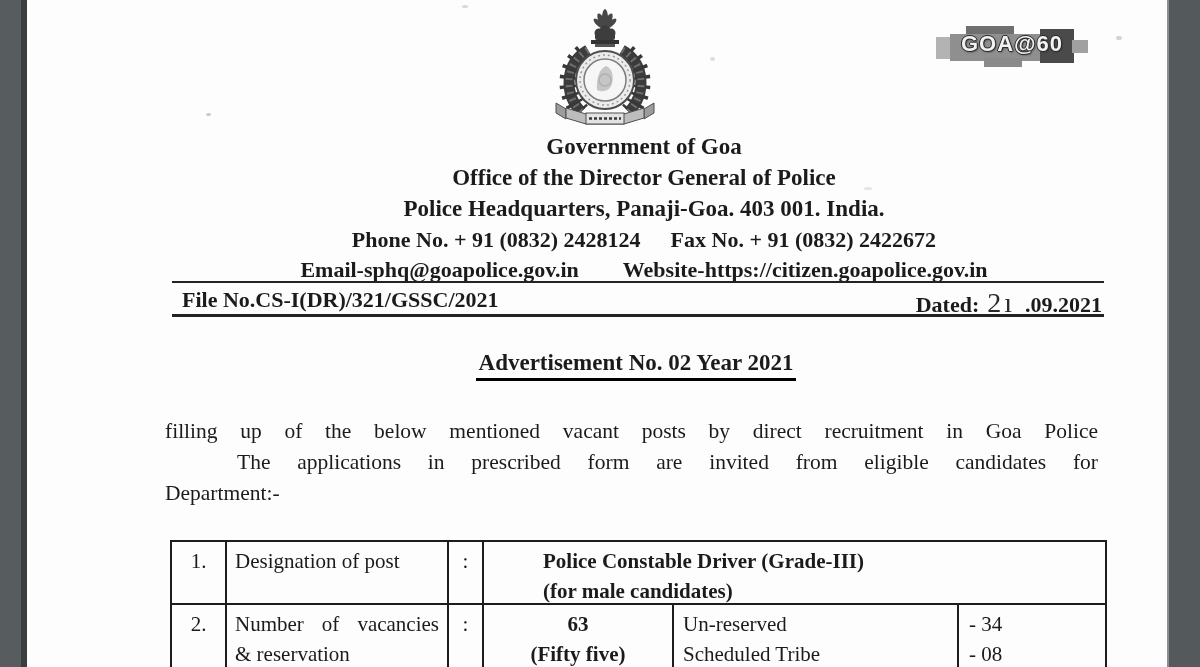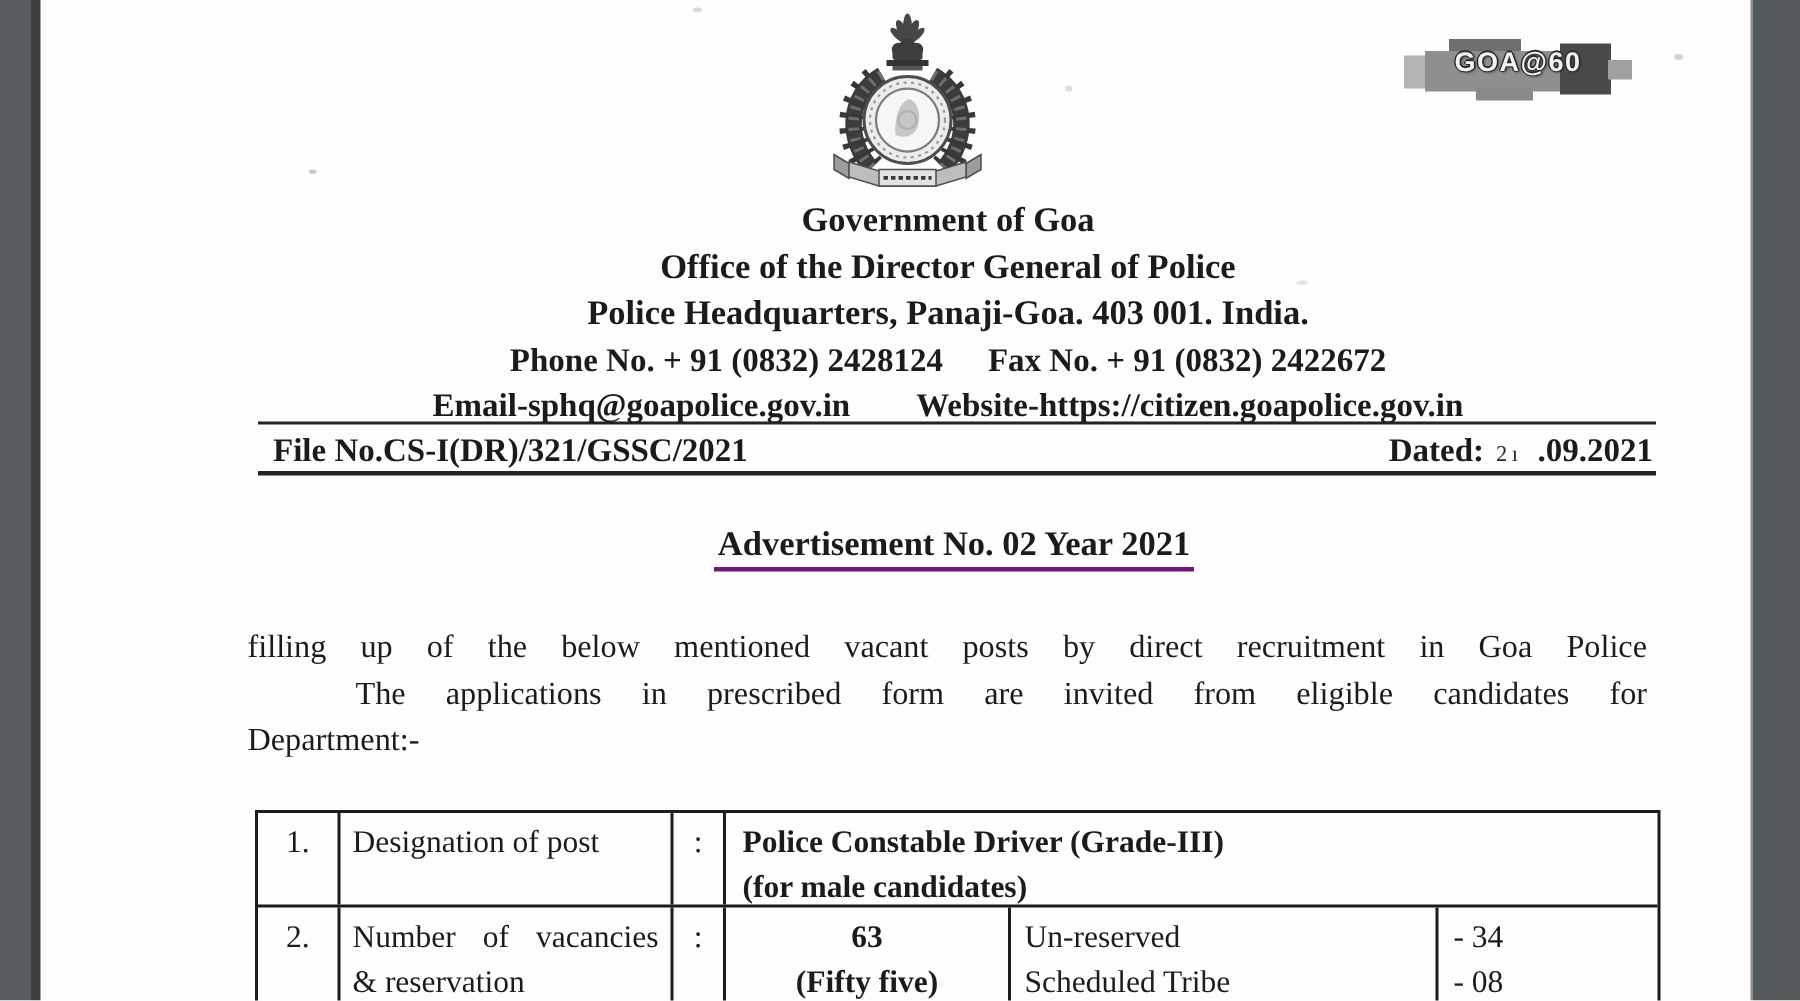"GOA@60" .goa60 .txt { font-size: 18px -> 22px }
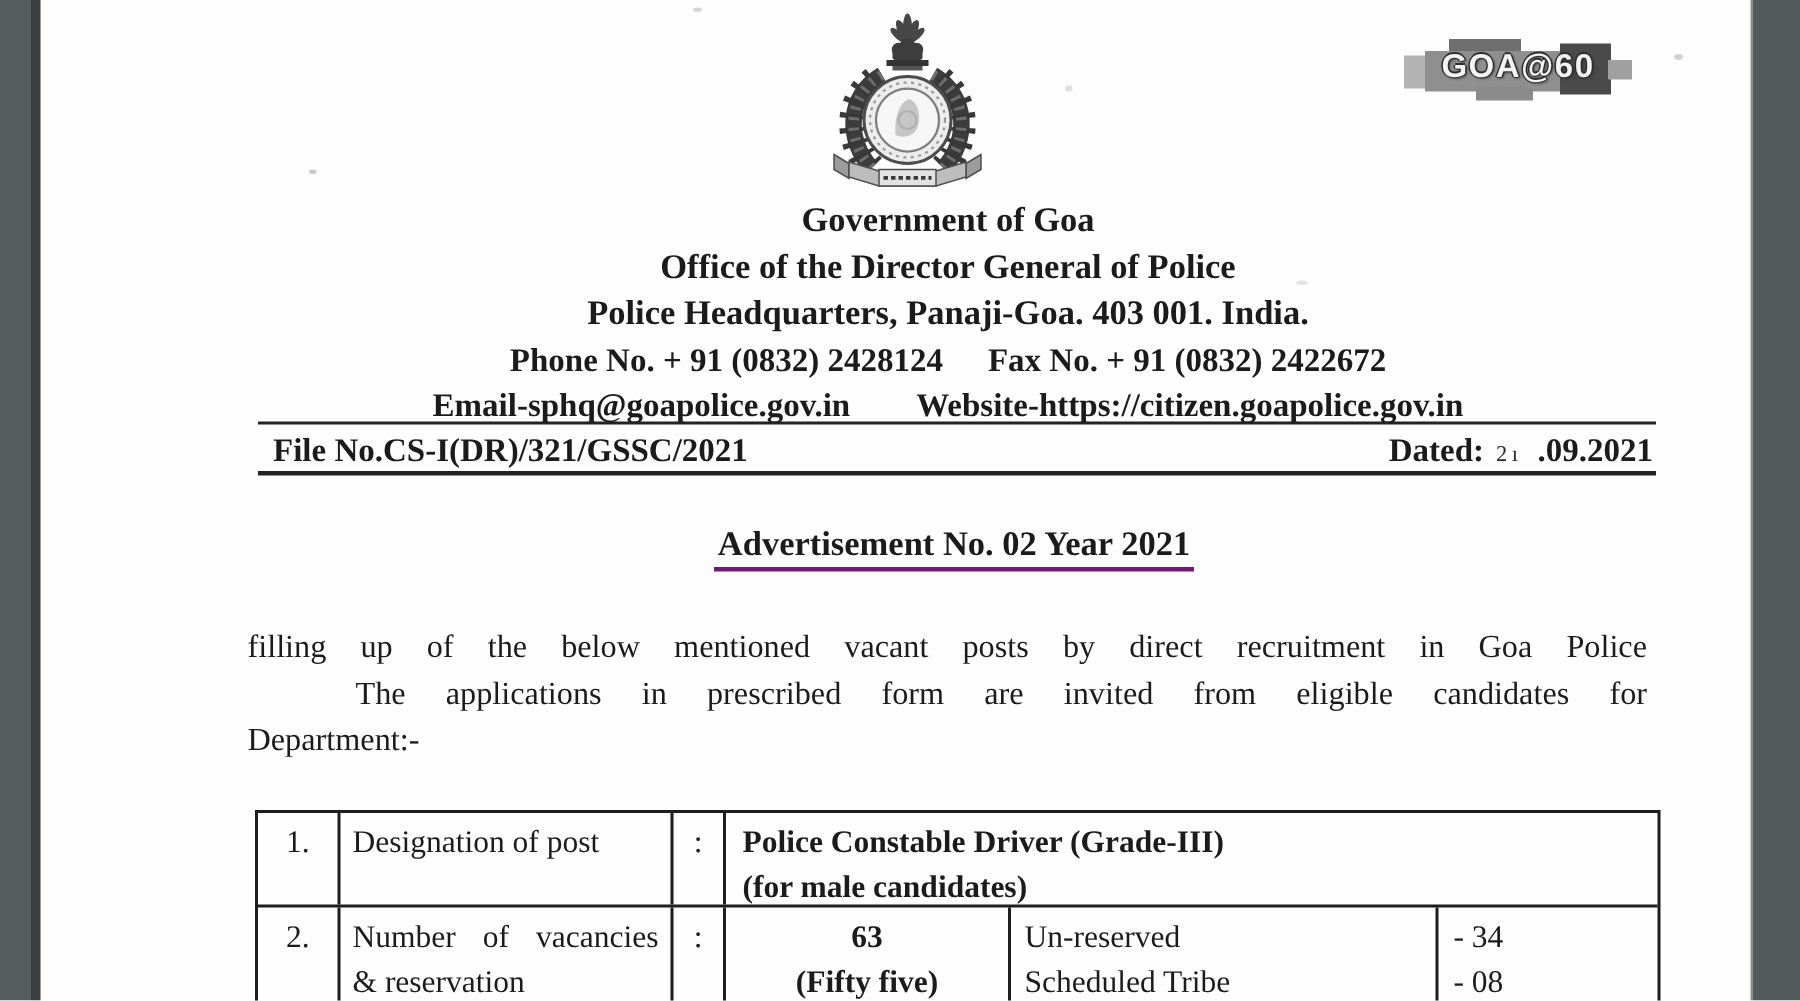"Government of Goa" .center-line { left: 162px -> 174px }
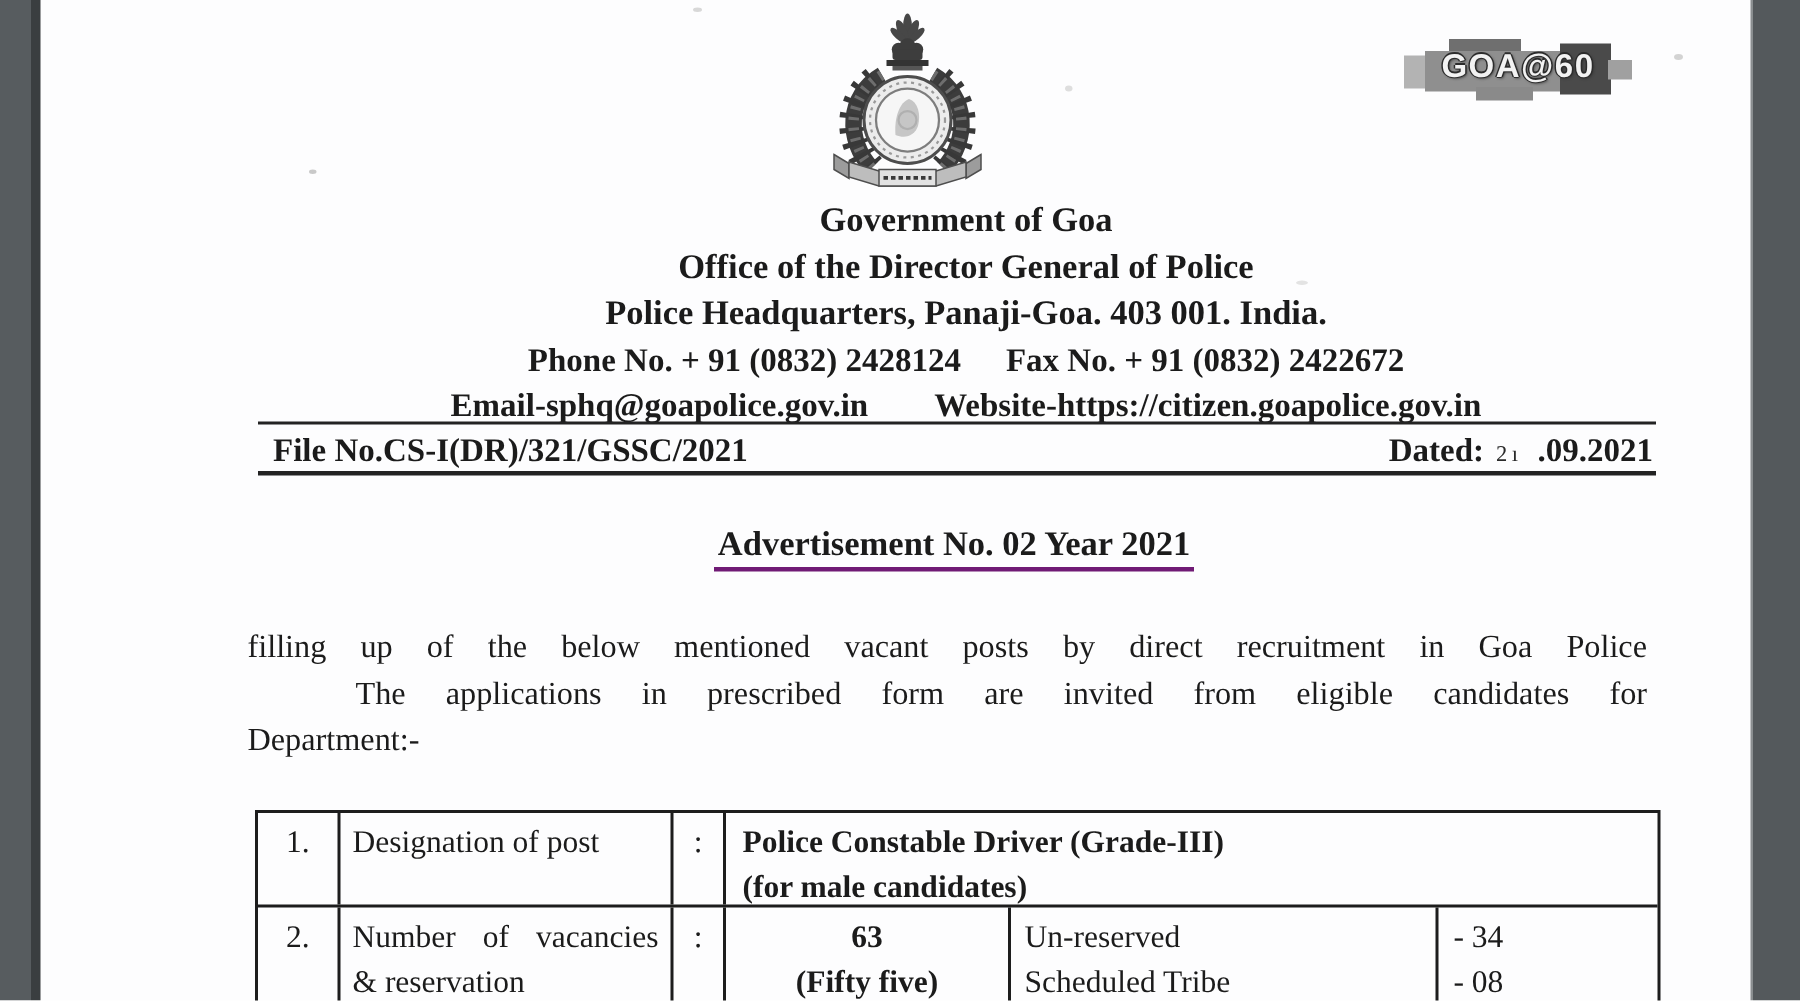"2ı" .dated-hand { font-size: 15px -> 28px }
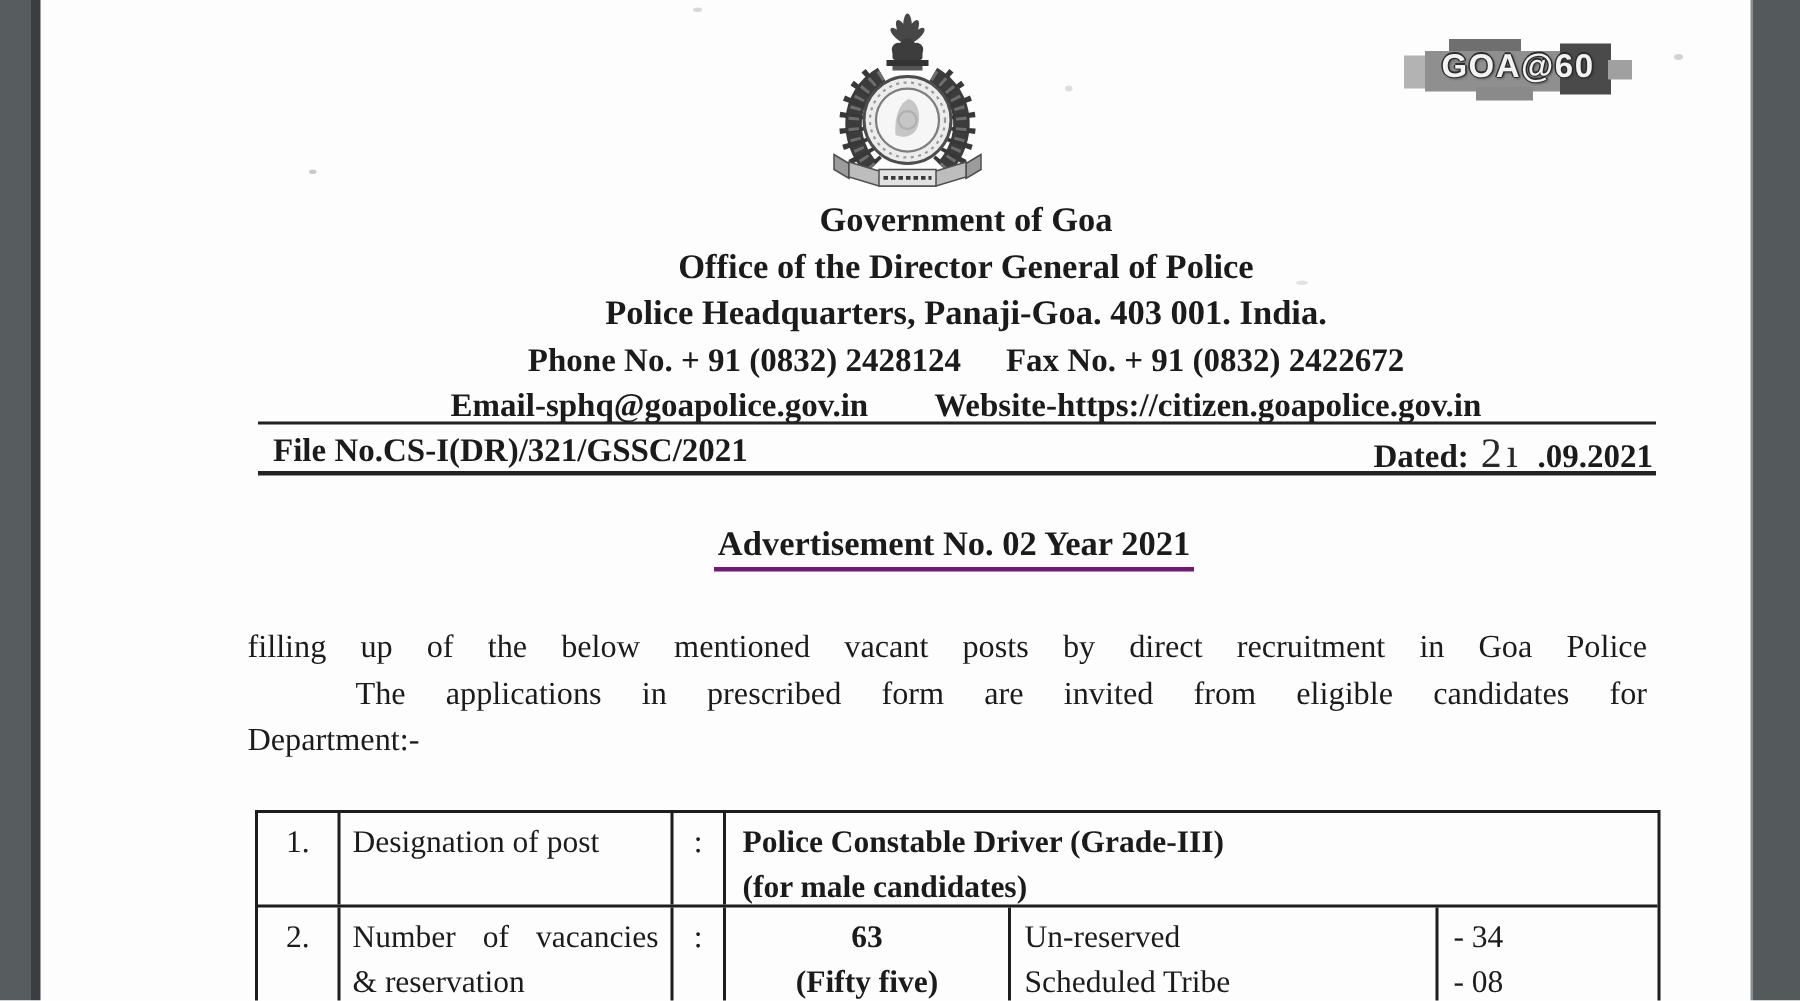"Advertisement No. 02 Year 2021" .adv-title span { border-bottom: 3px solid #701a75 -> 3px solid #000000 }
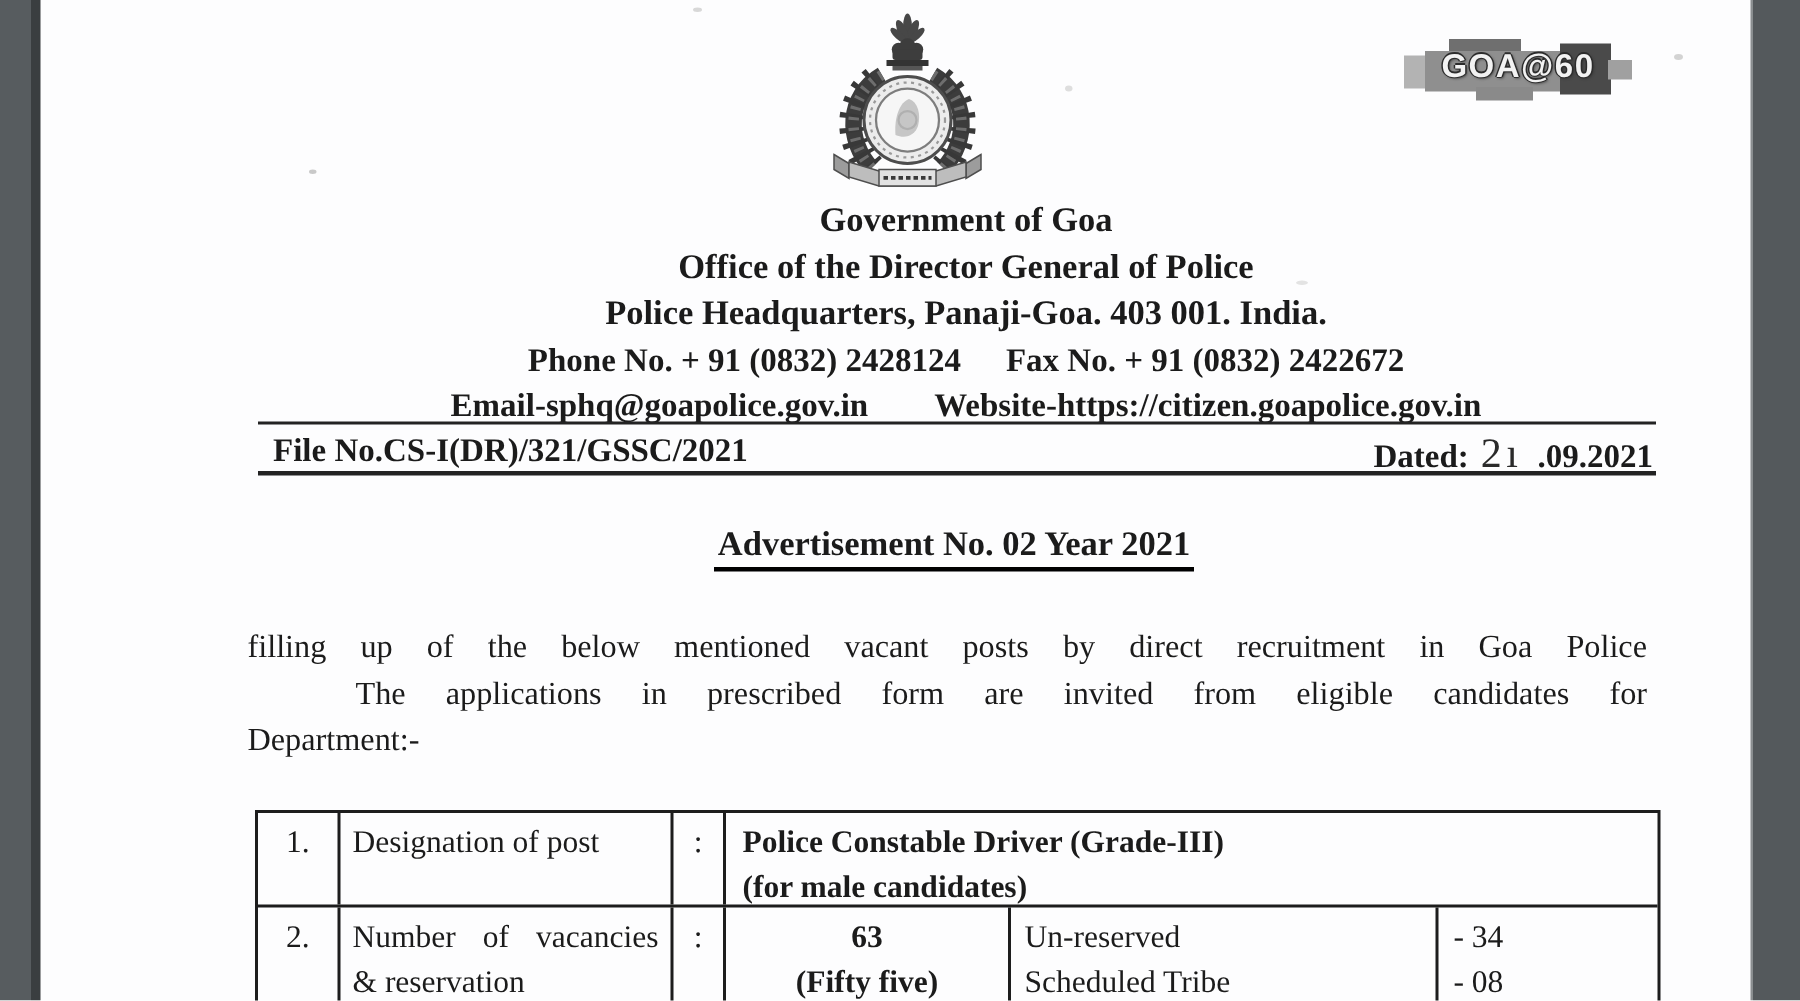"Police Constable Driver (Grade-III)" .c-value { margin-left: none -> 48px }
